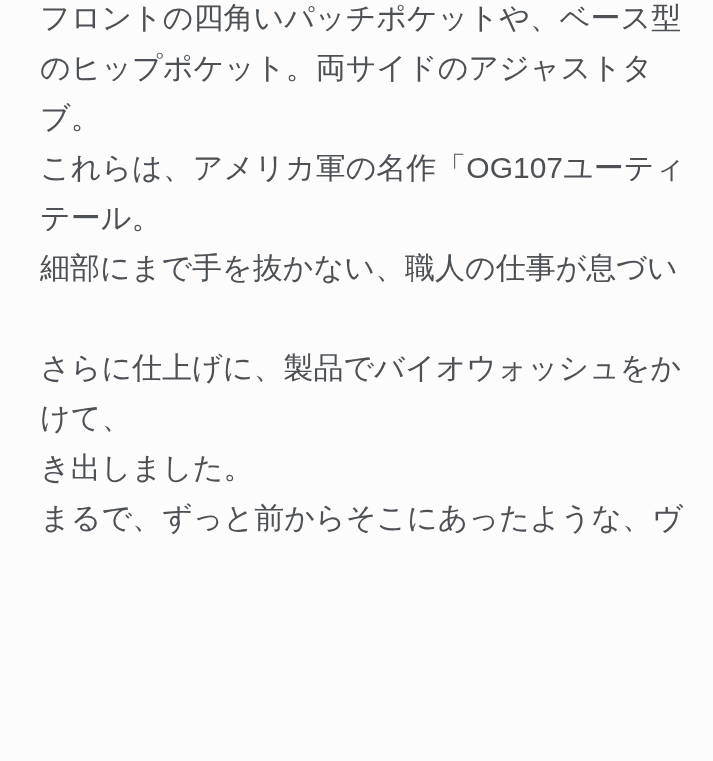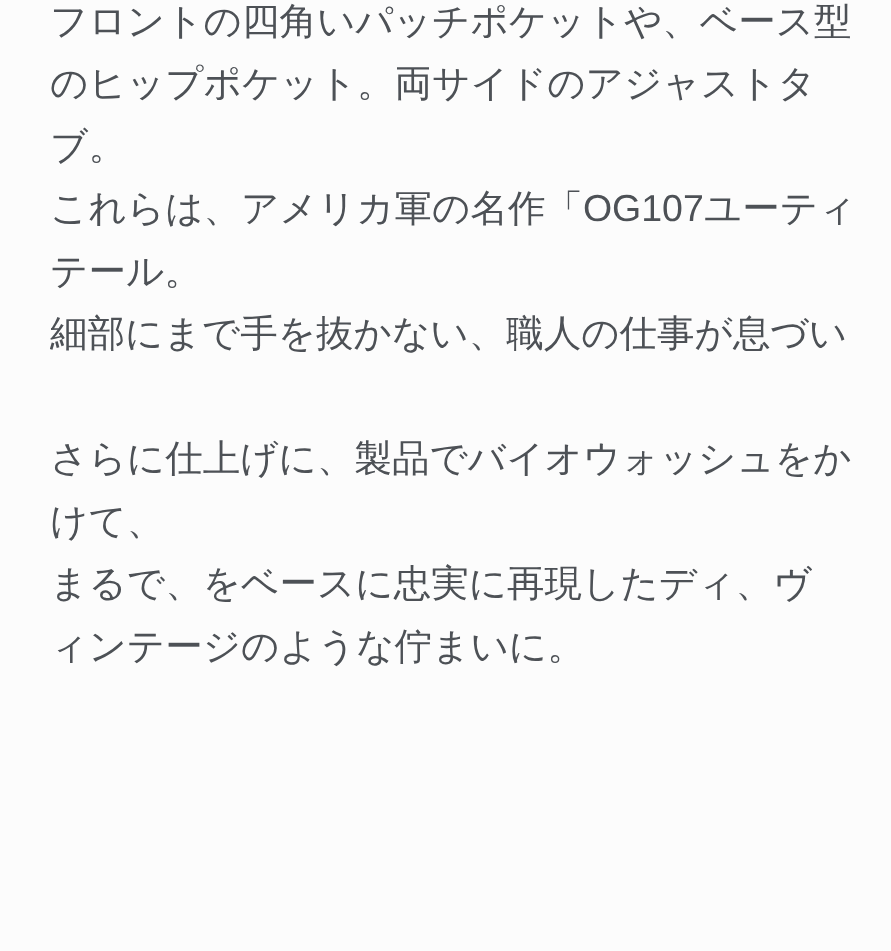"き出しました。" div.line { html: none -> <div>き出しました。</div> }
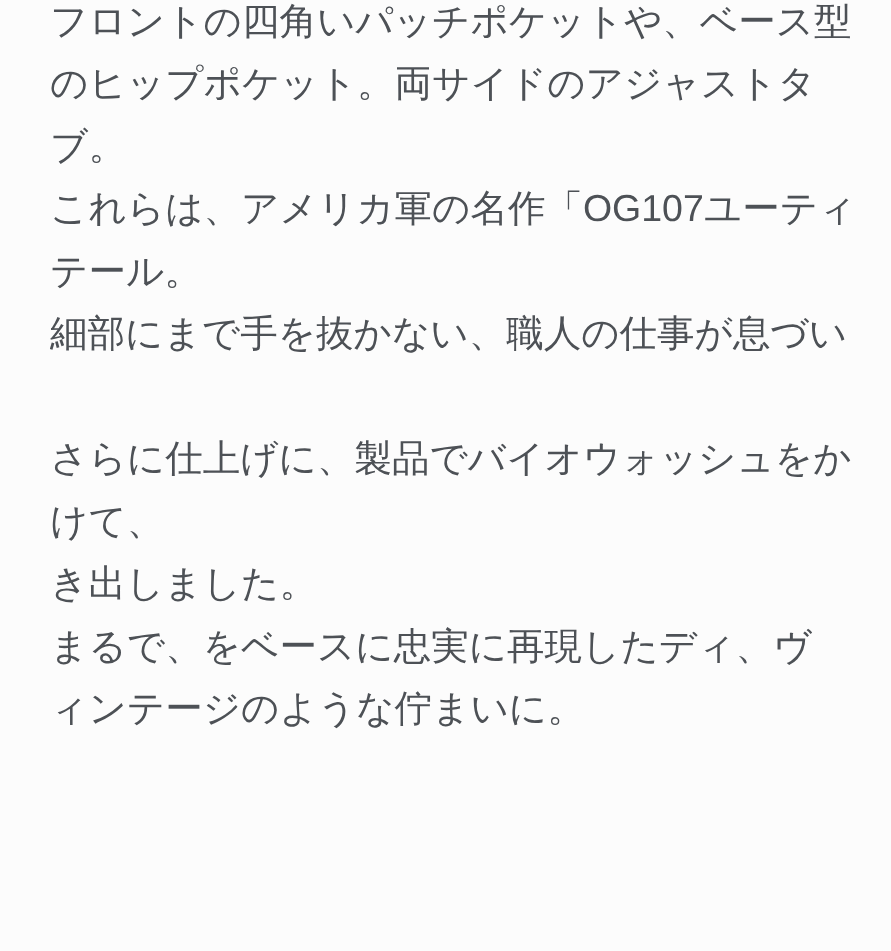"まるで、をベースに忠実に再現したディ、ヴ" div.line { text: をベースに忠実に再現したディ -> ずっと前からそこにあったような }
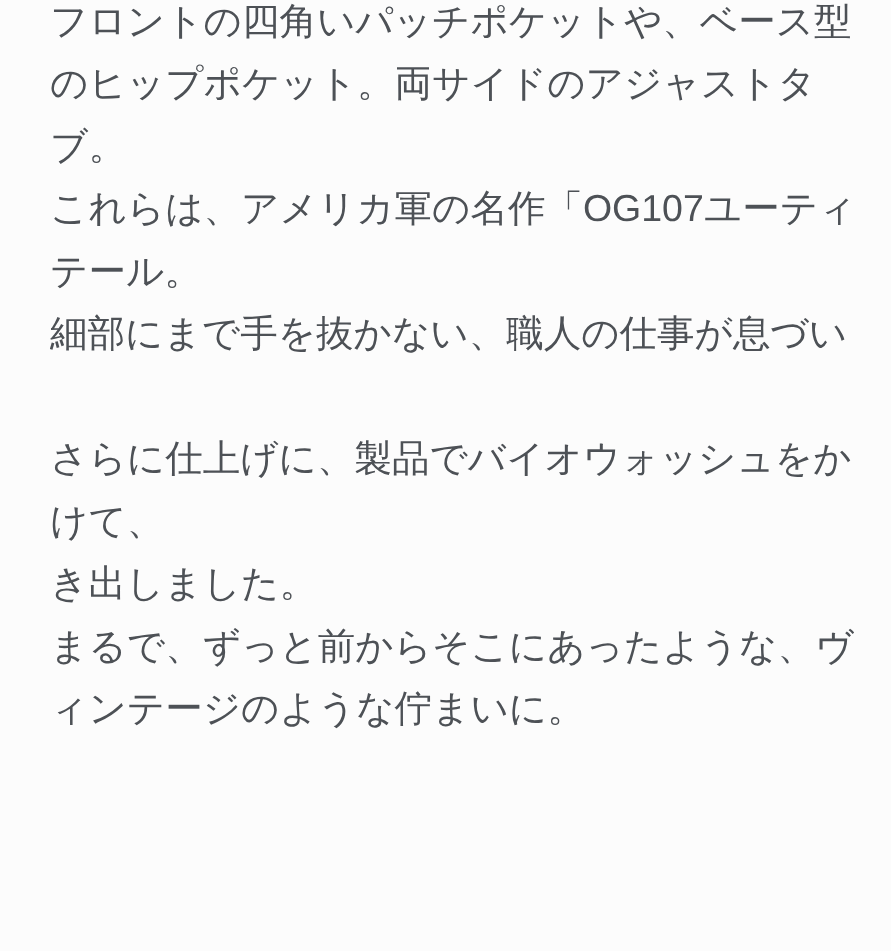"ィンテージのような佇まいに。" div.line { html: <div>ィンテージのような佇まいに。</div> -> none }
